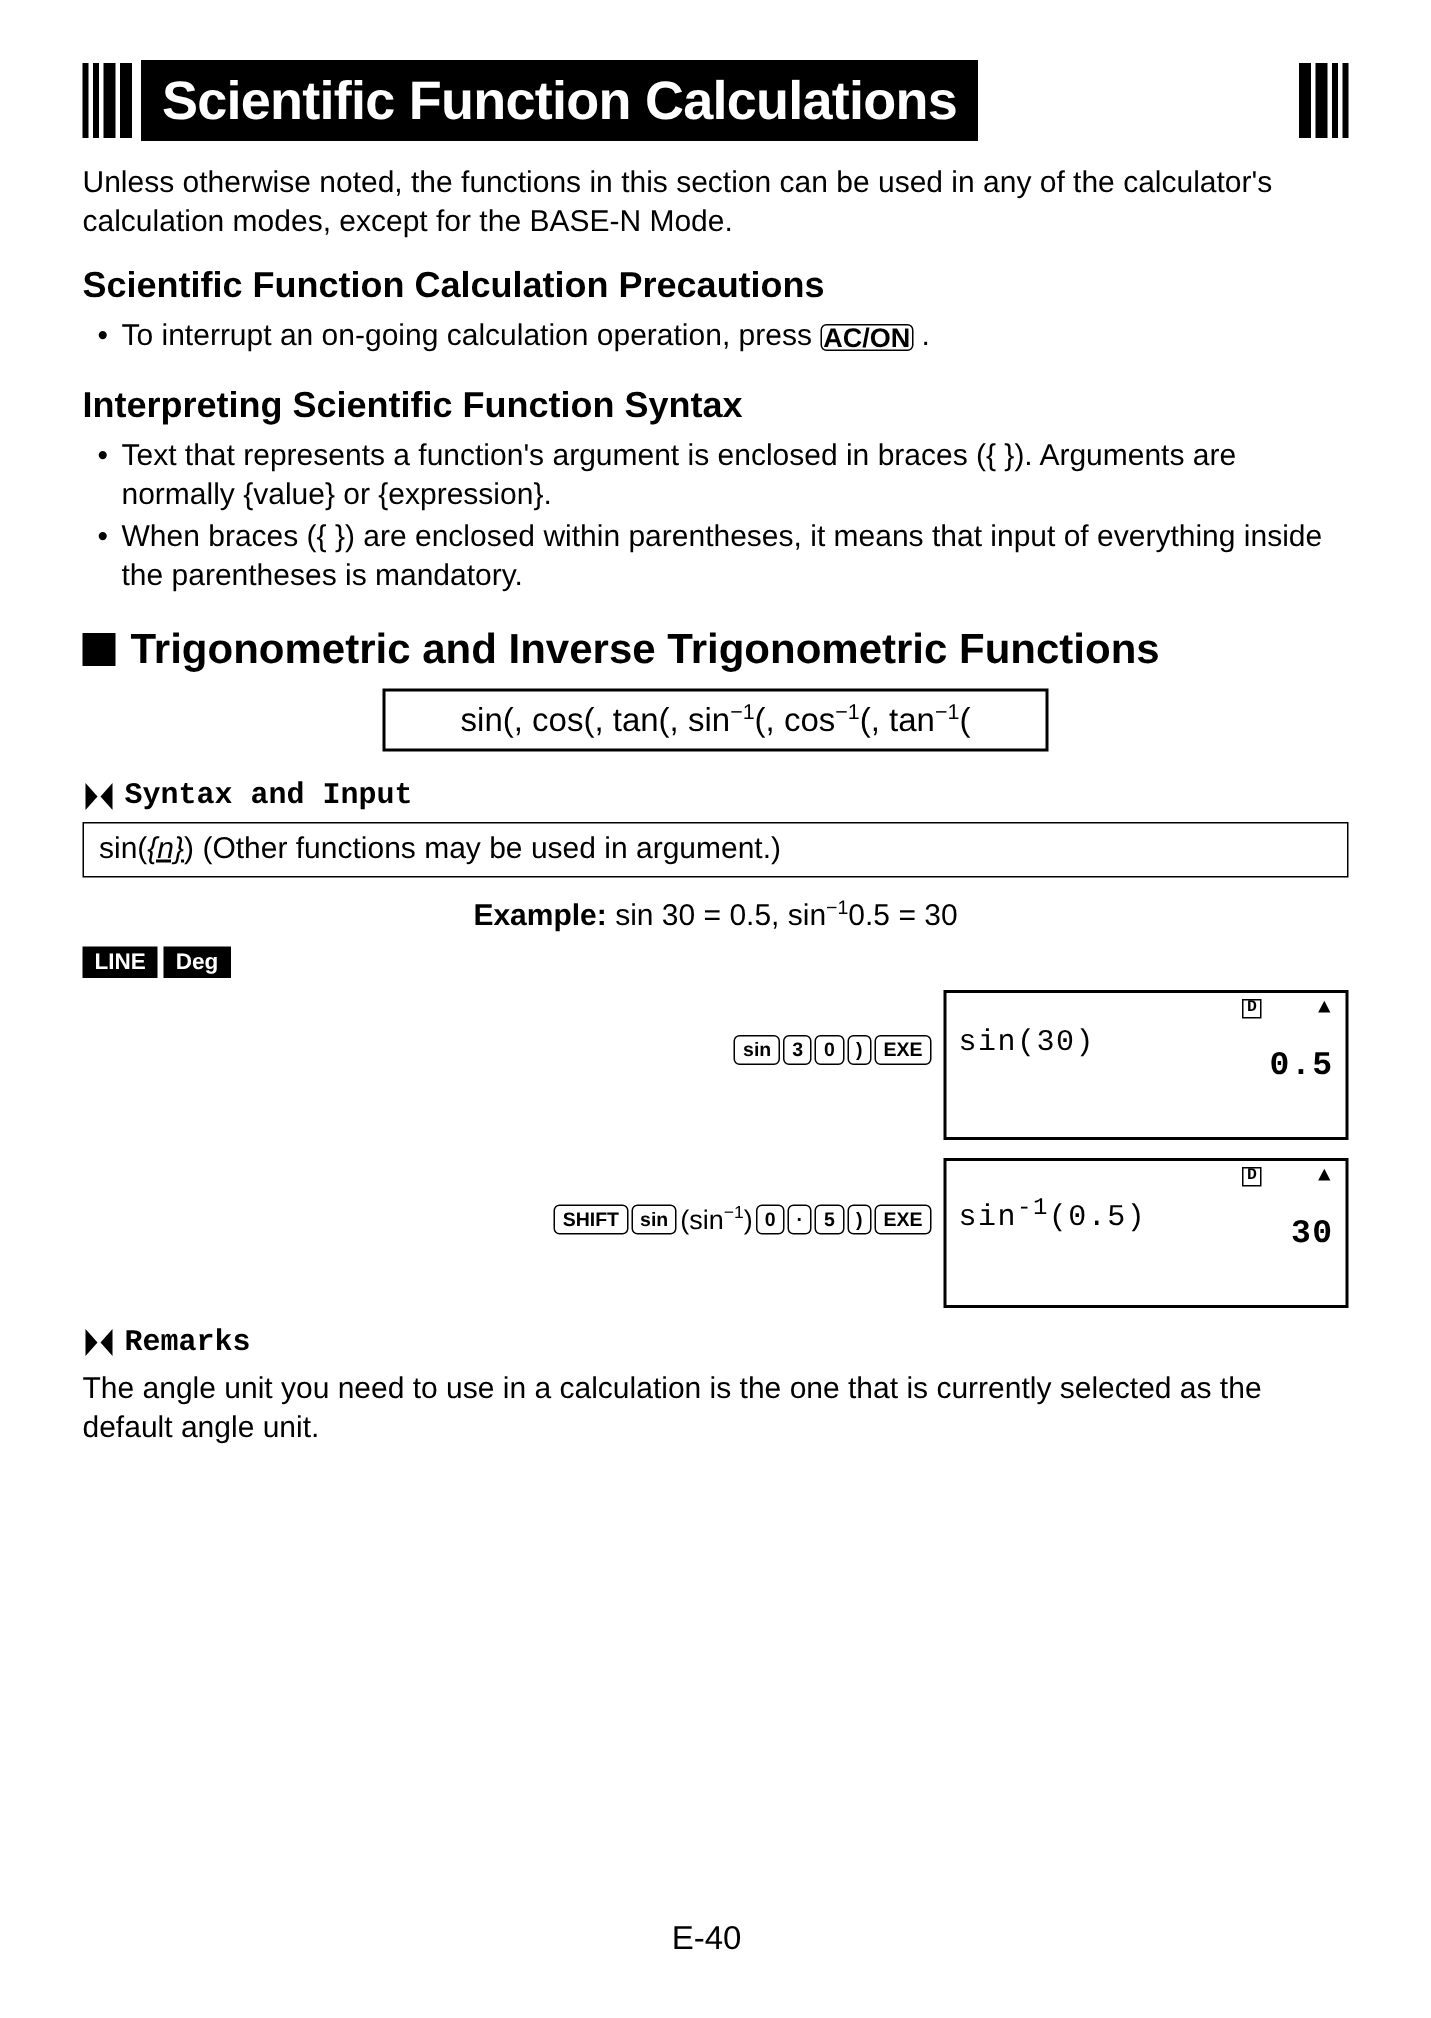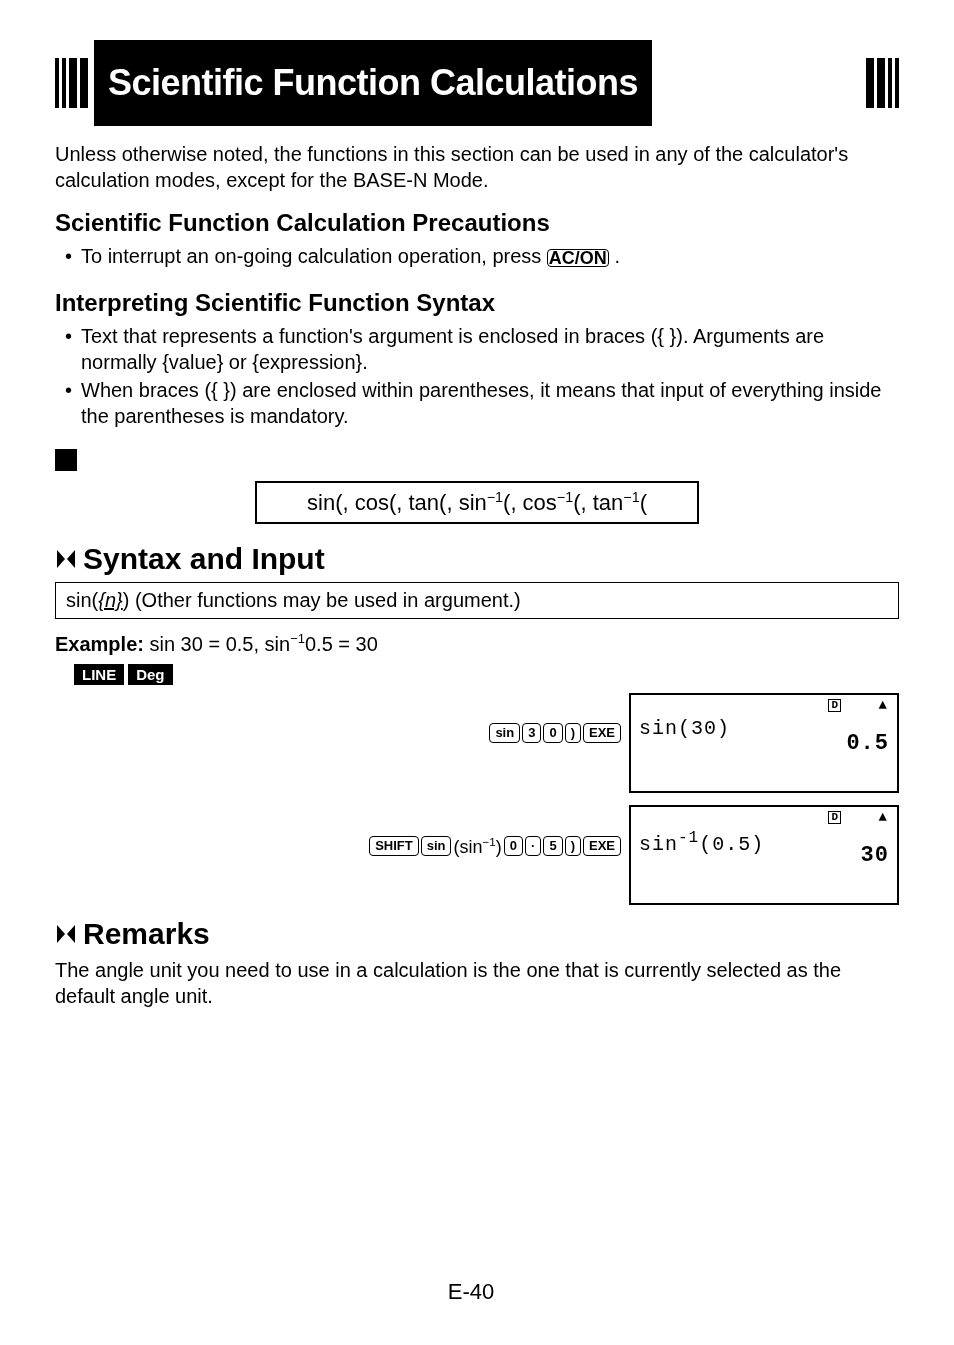"Scientific Function Calculations" .title-text { padding: 22px 14px -> 6px 14px }
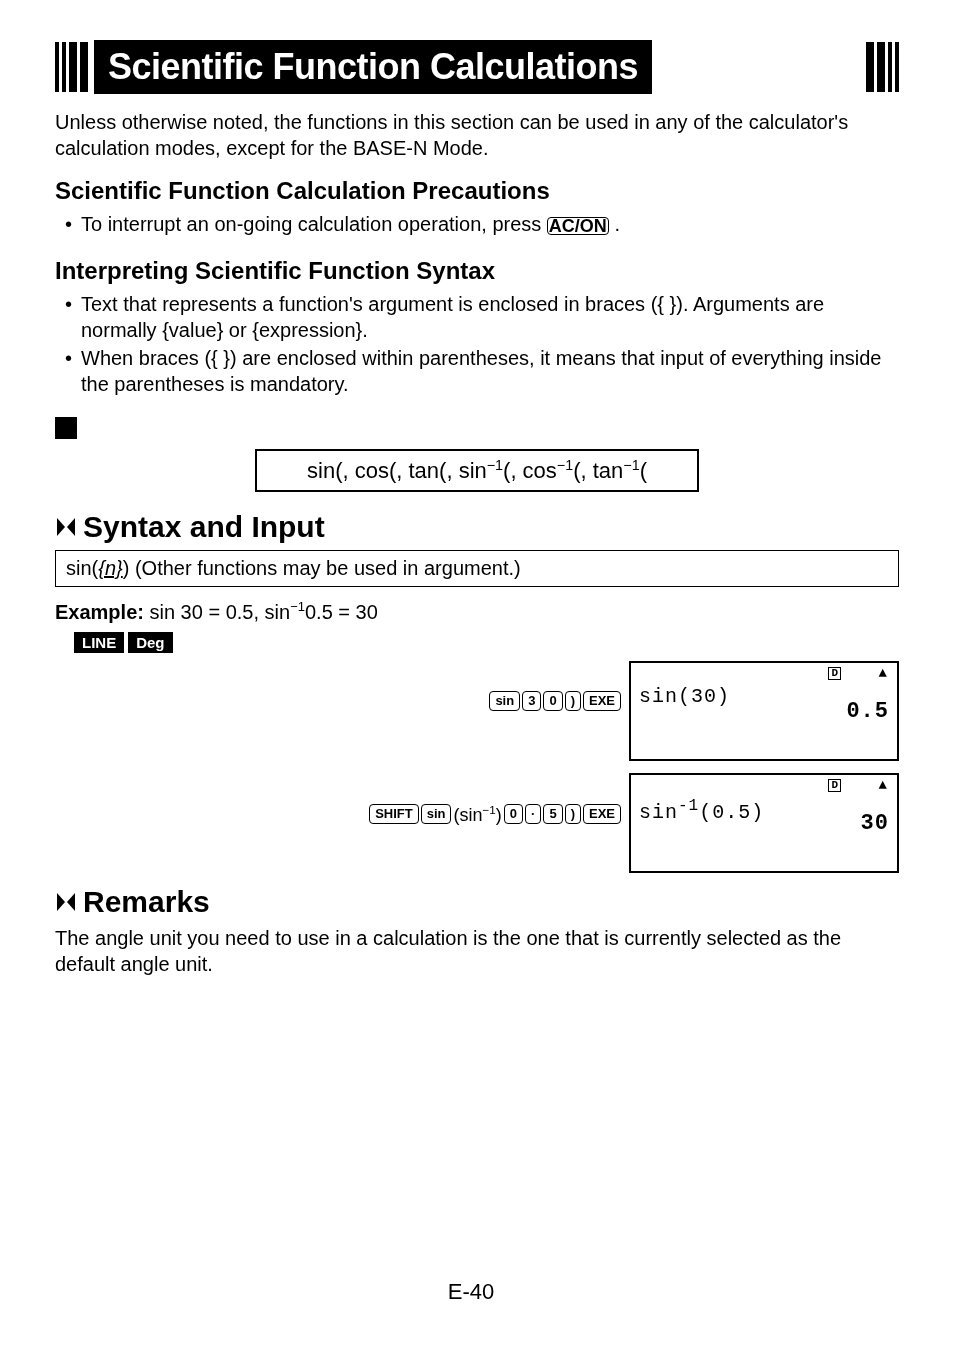"Trigonometric and Inverse Trigonometric" h3 { html: none -> <h3>Trigonometric and Inverse Trigonometric Functions</h3> }
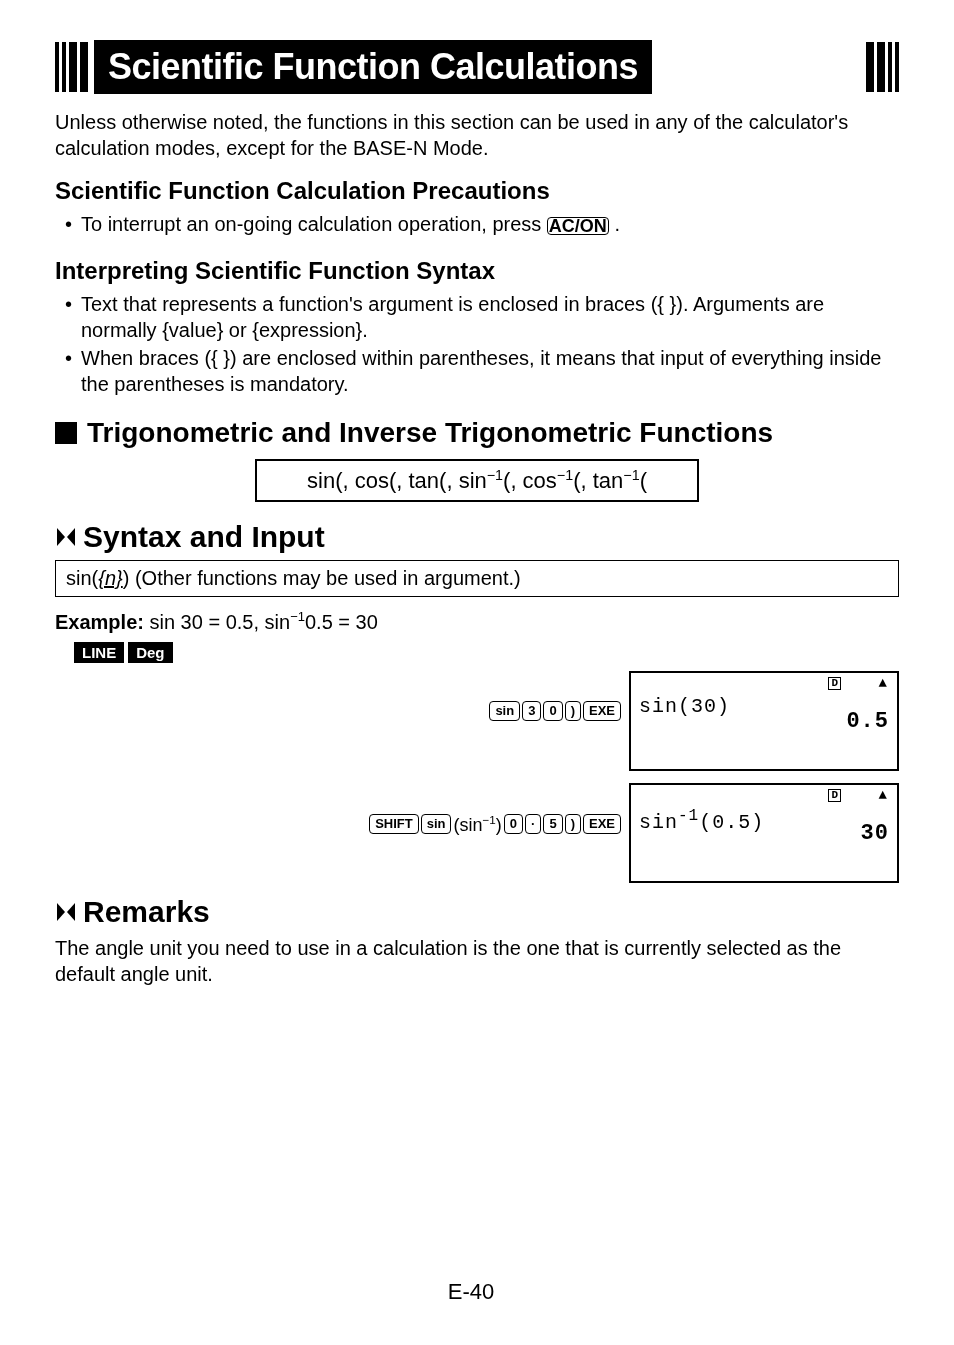"Syntax and Input" .sub-head h4 { font-family: none -> Liberation Mono, monospace; font-size: 30px -> 20px }
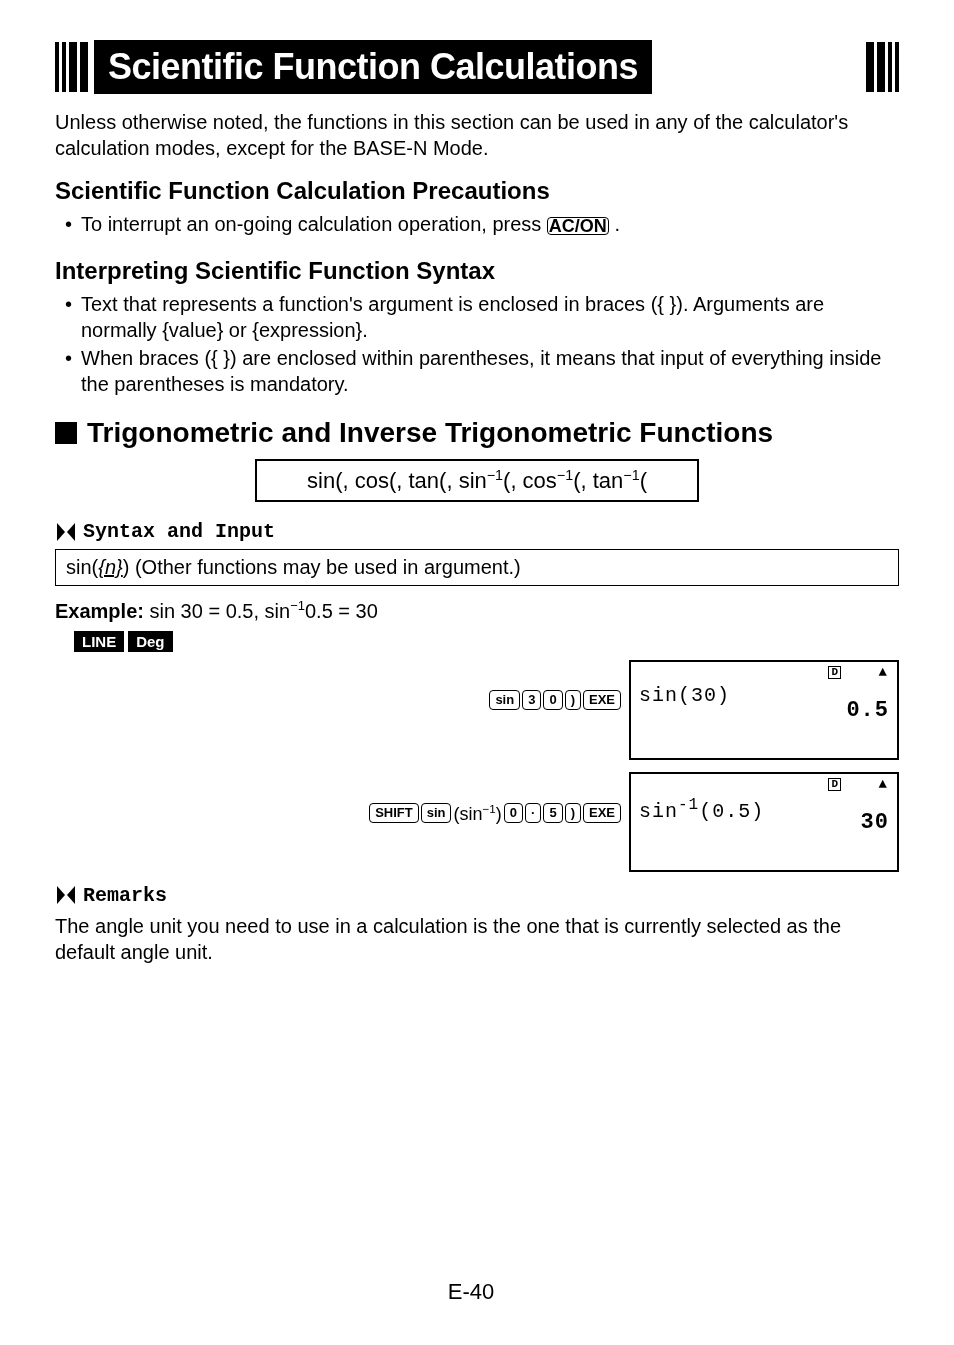"Example: sin 30 = 0.5," .example-line { text-align: none -> center }
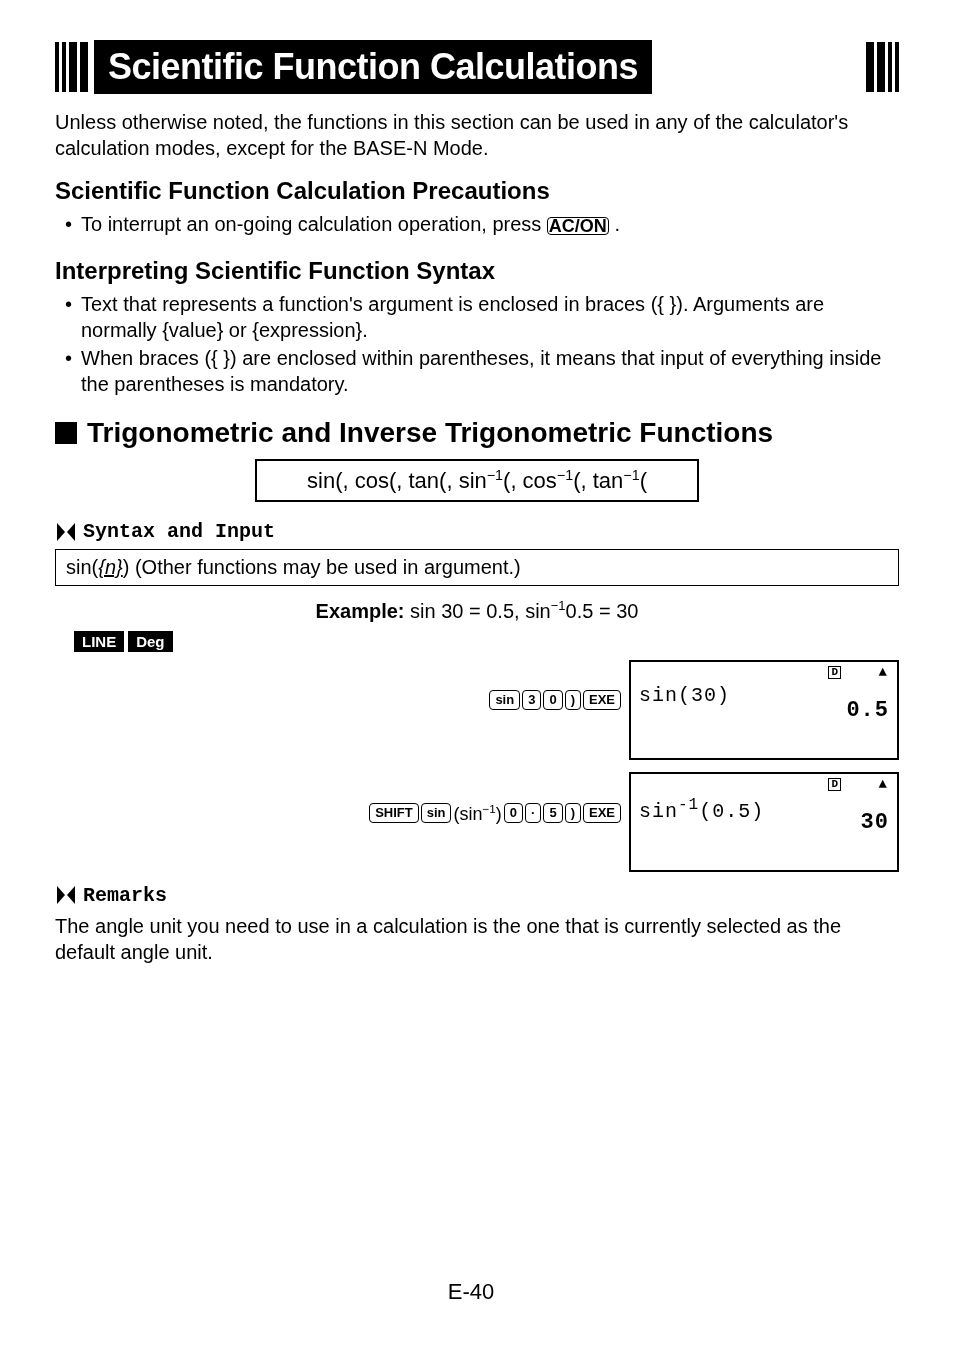"LINE" .mode-badges { margin-left: 19px -> none }
